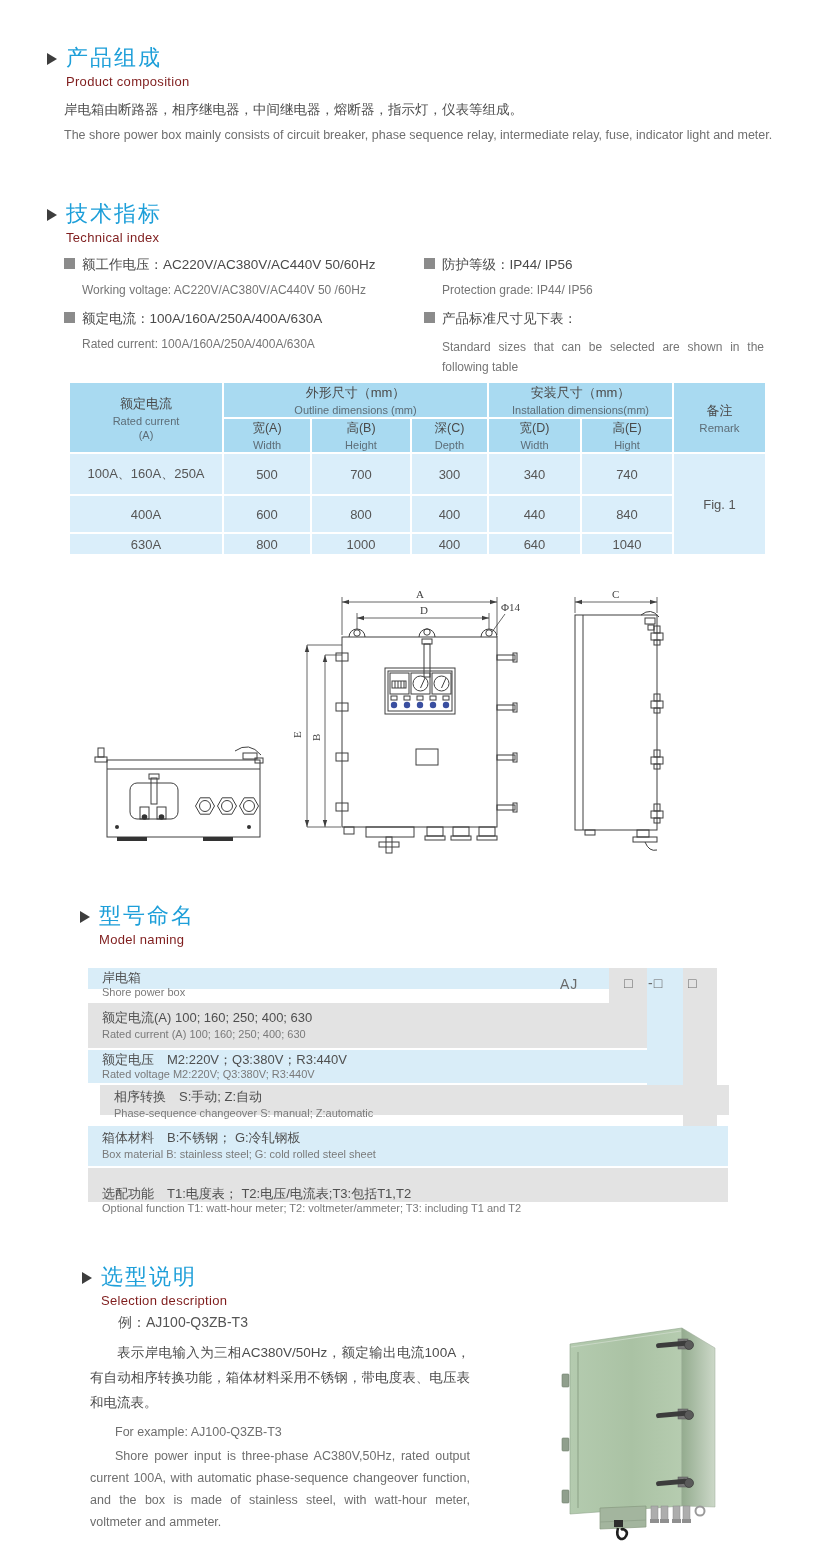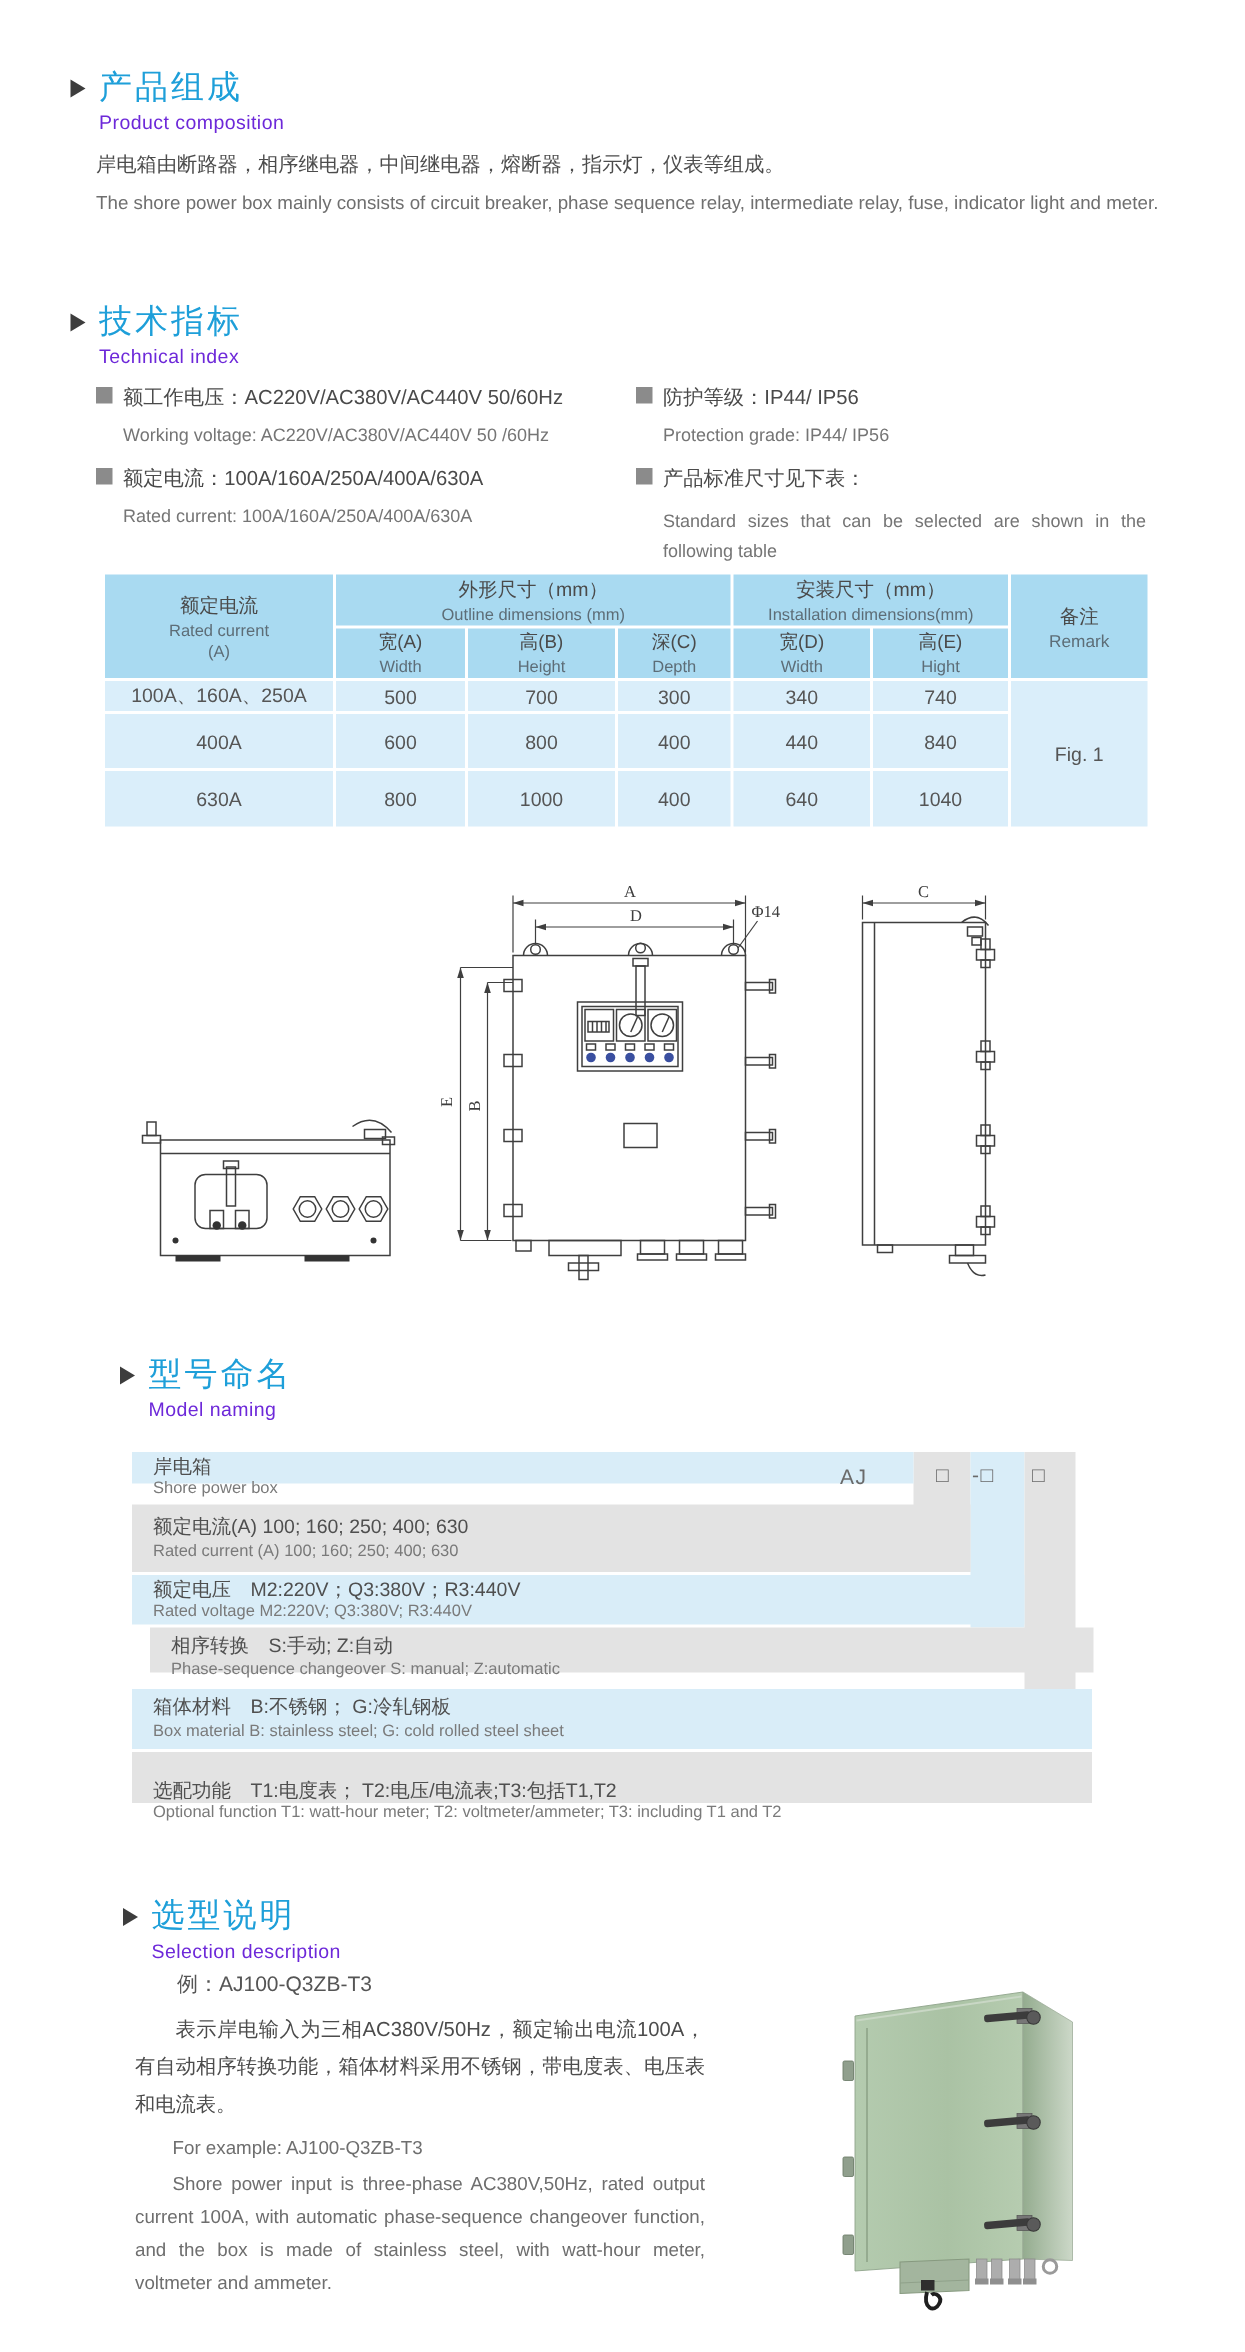"Product composition" .t-en { color: #6d28d9 -> #7f1d1d }
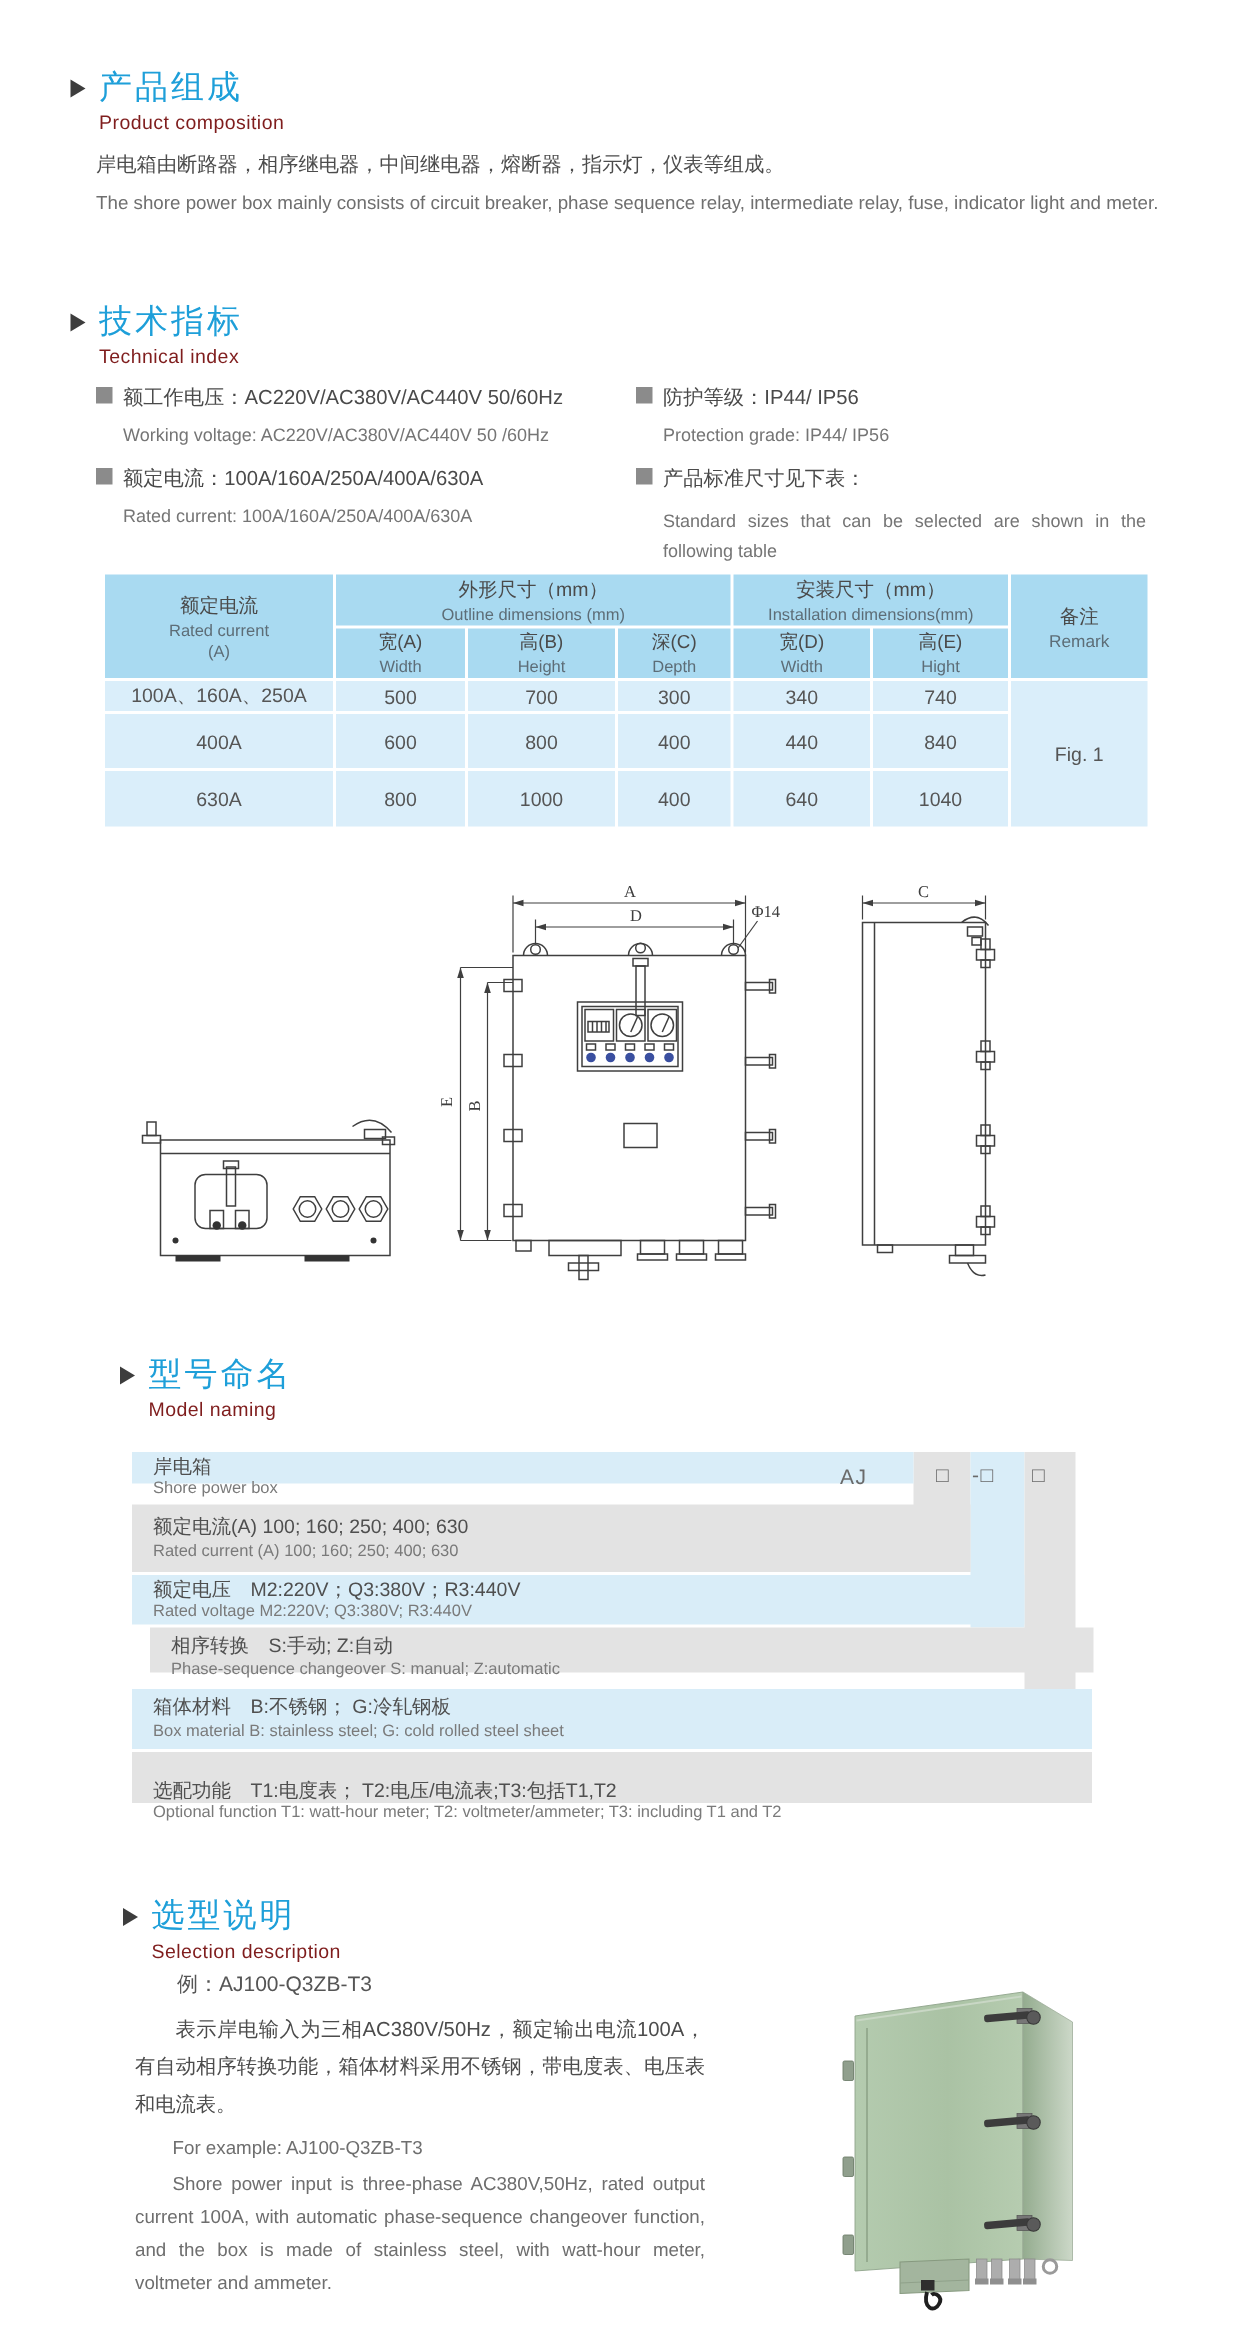"100A、160A、250A" tr { height: 20px -> 40px }
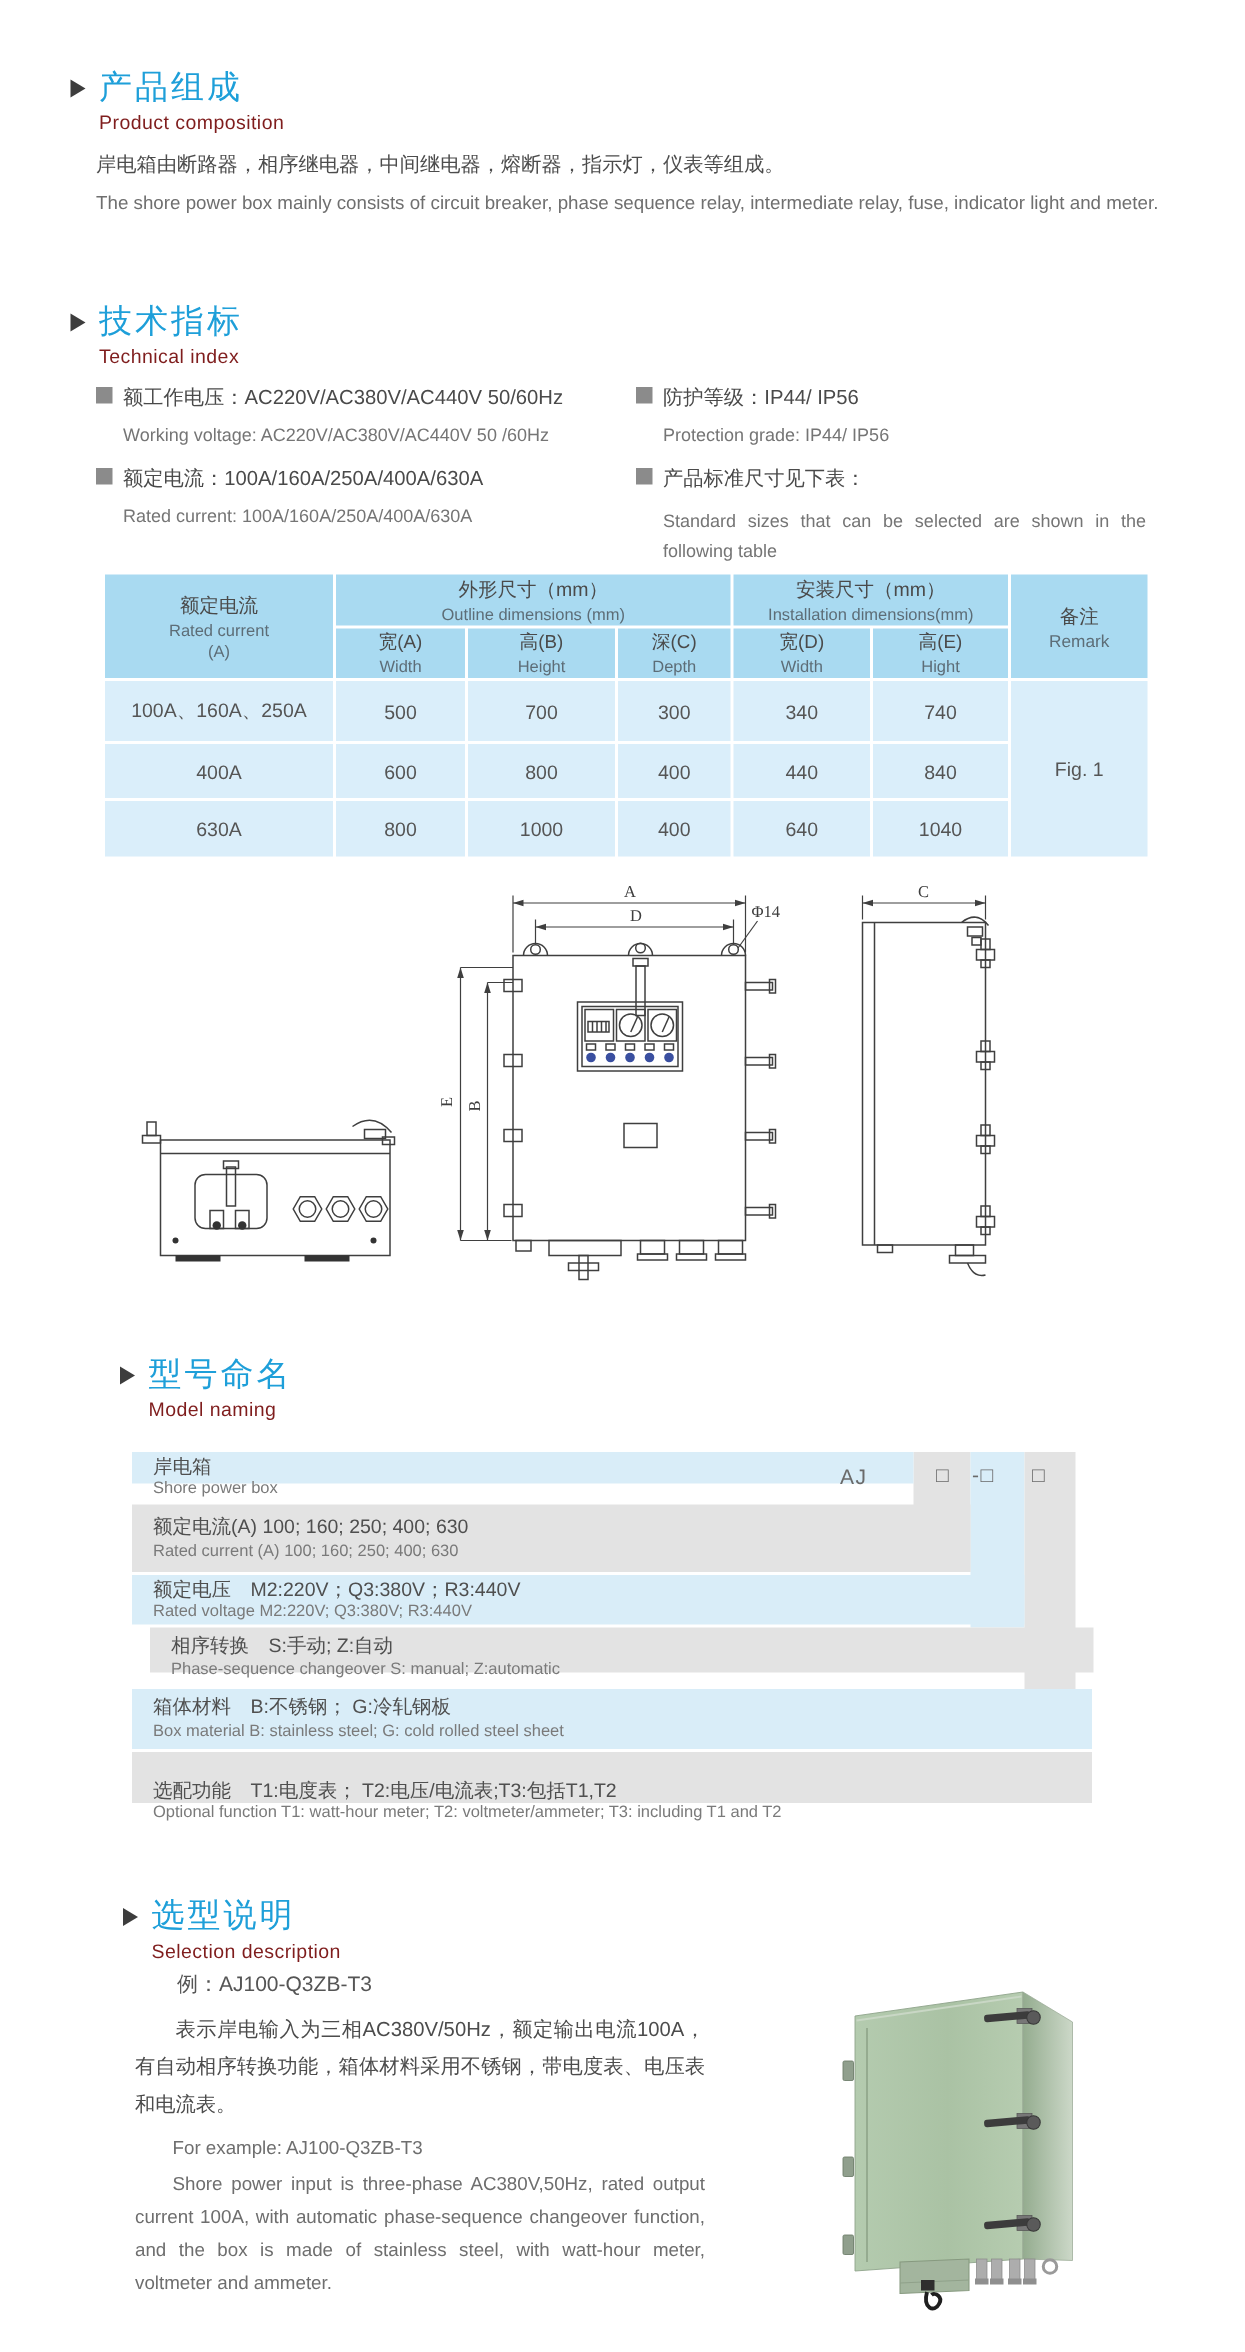"630A" tr { height: 37px -> 20px }
